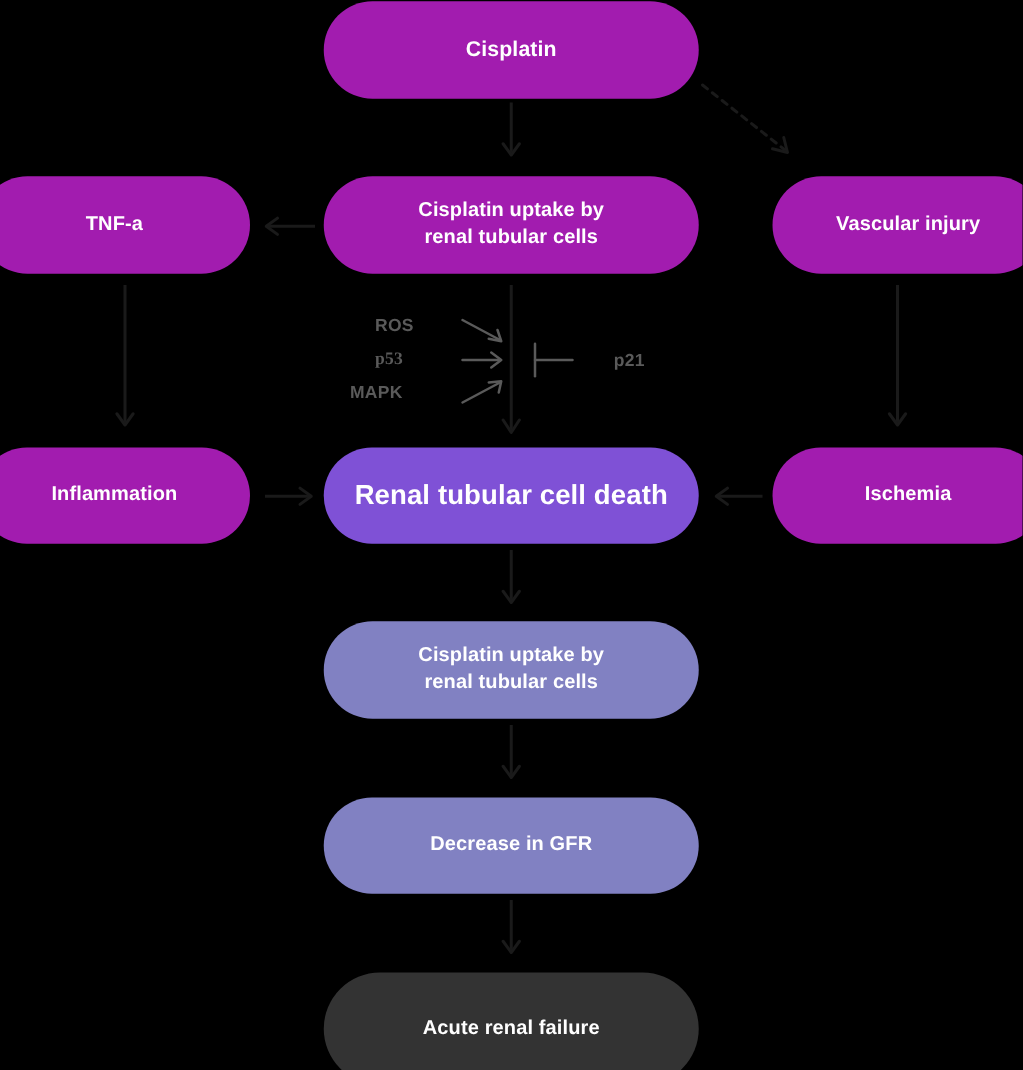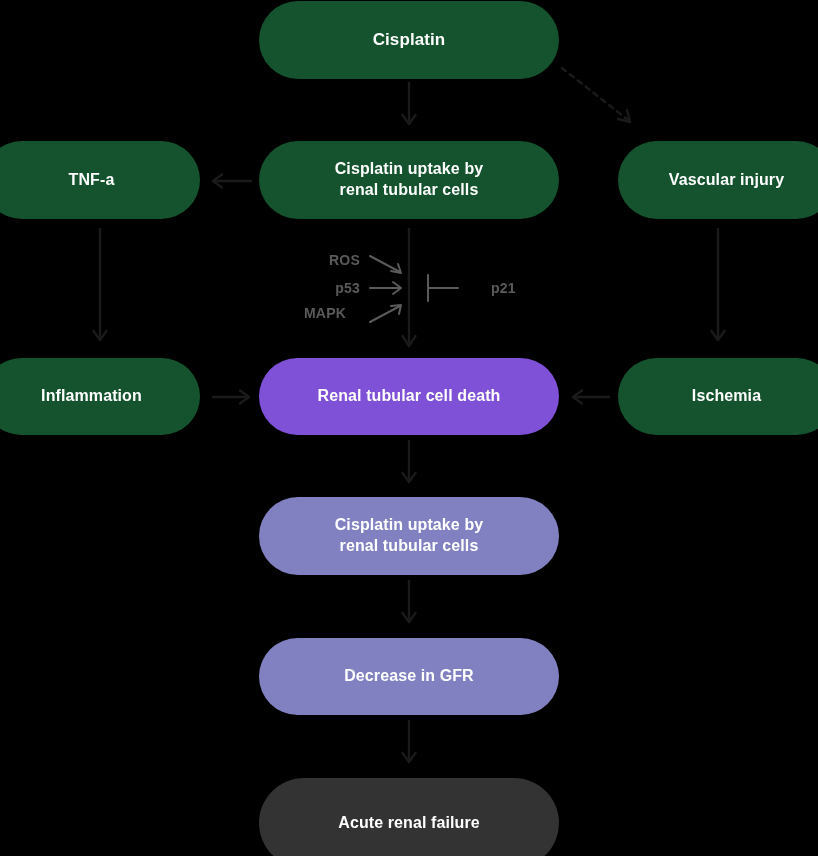"Cisplatin" .node.lilac { background: #14532d -> #a21caf }
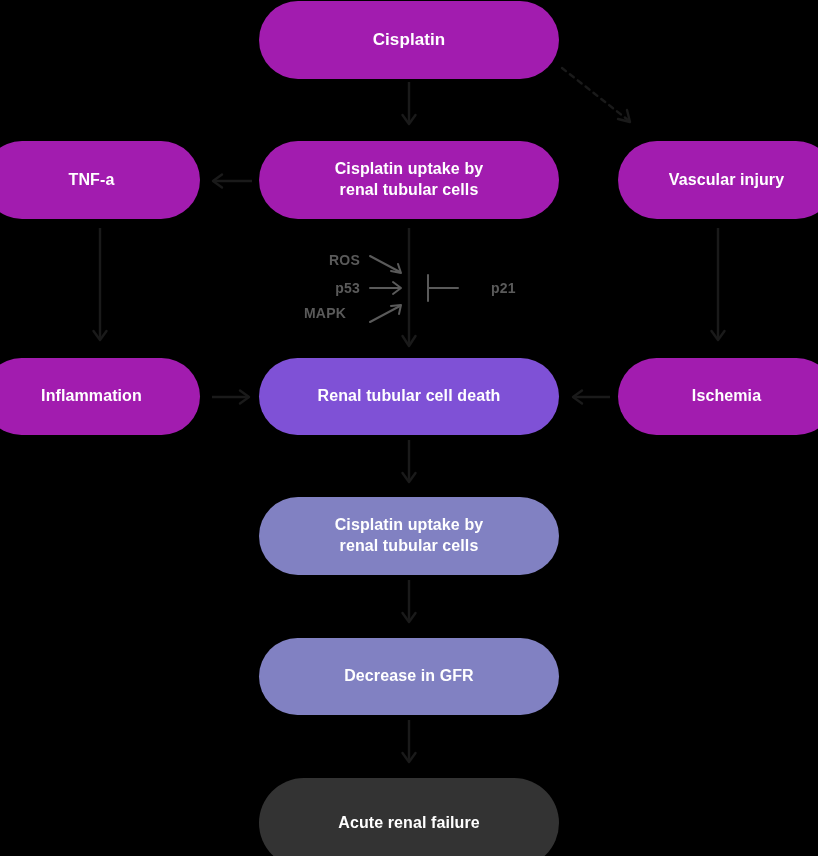"ROS" .sidelabel.right-align { text-align: right -> none }
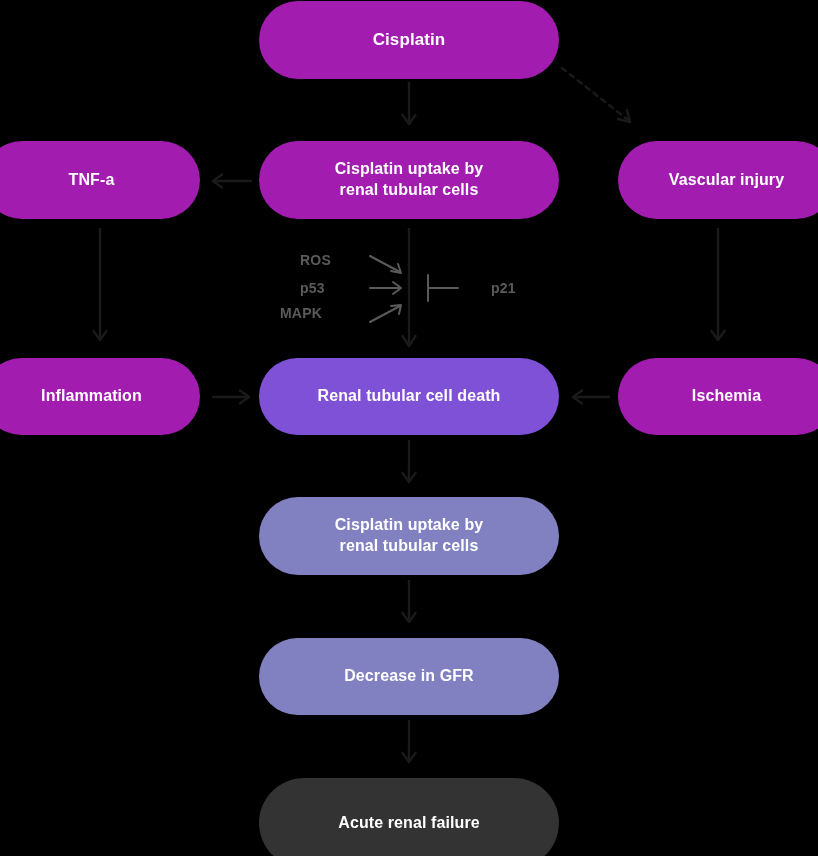"p53" div.sidelabel { font-family: none -> Liberation Serif, serif }
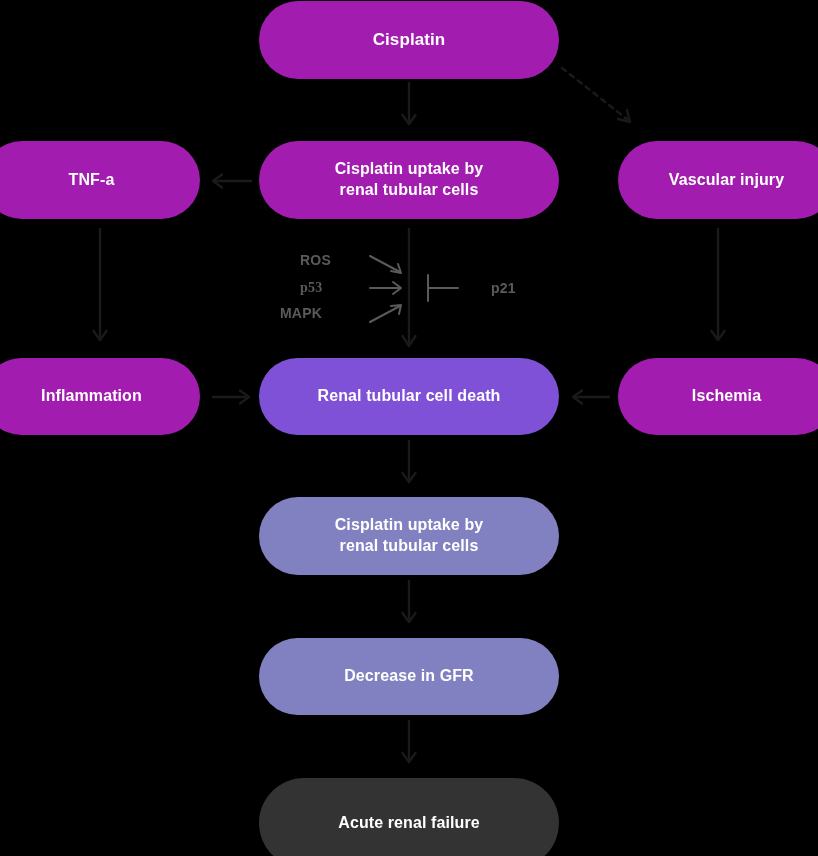"Renal tubular cell death" .fs21 { font-size: 16px -> 22px }
